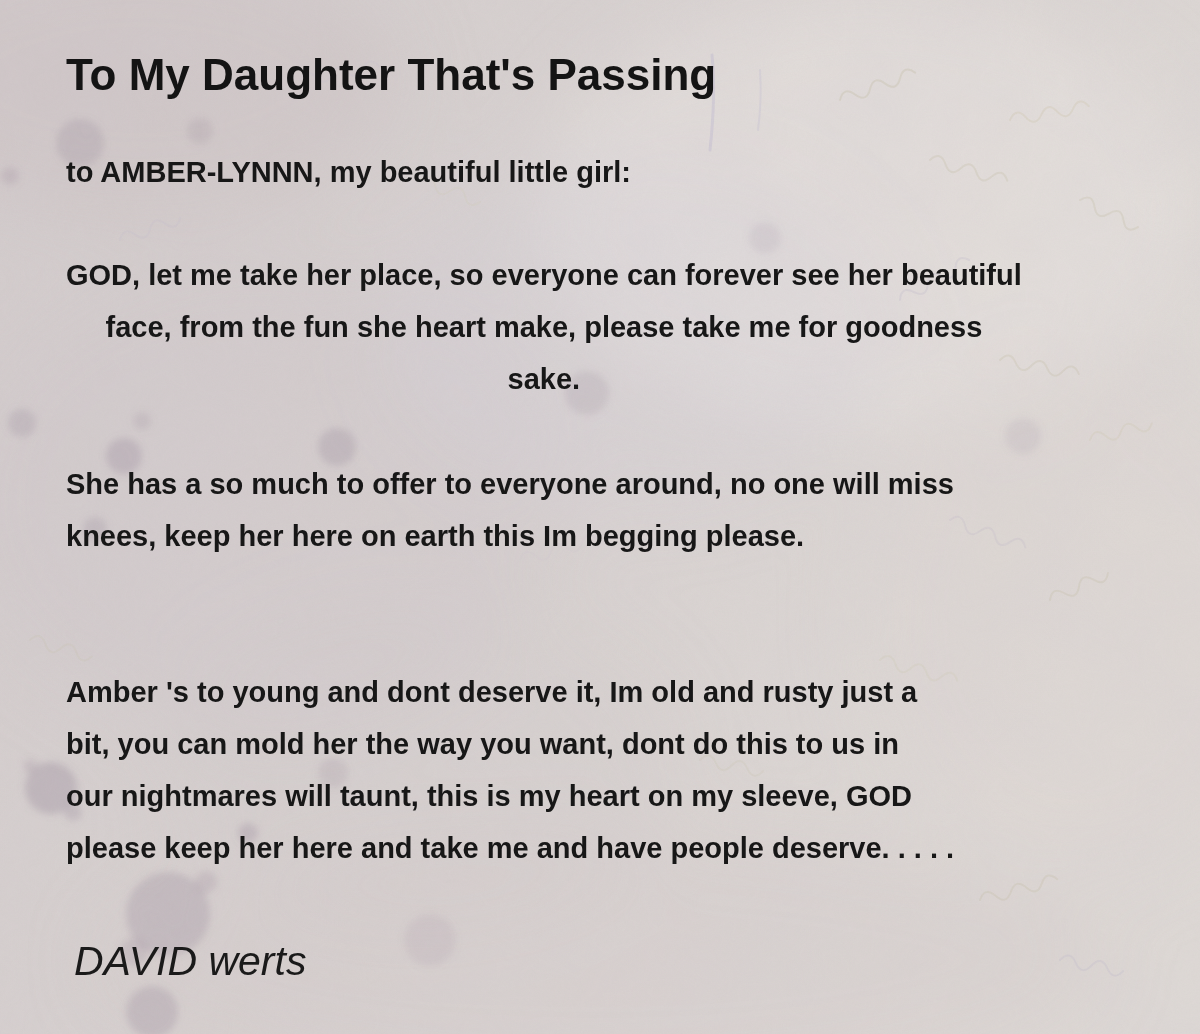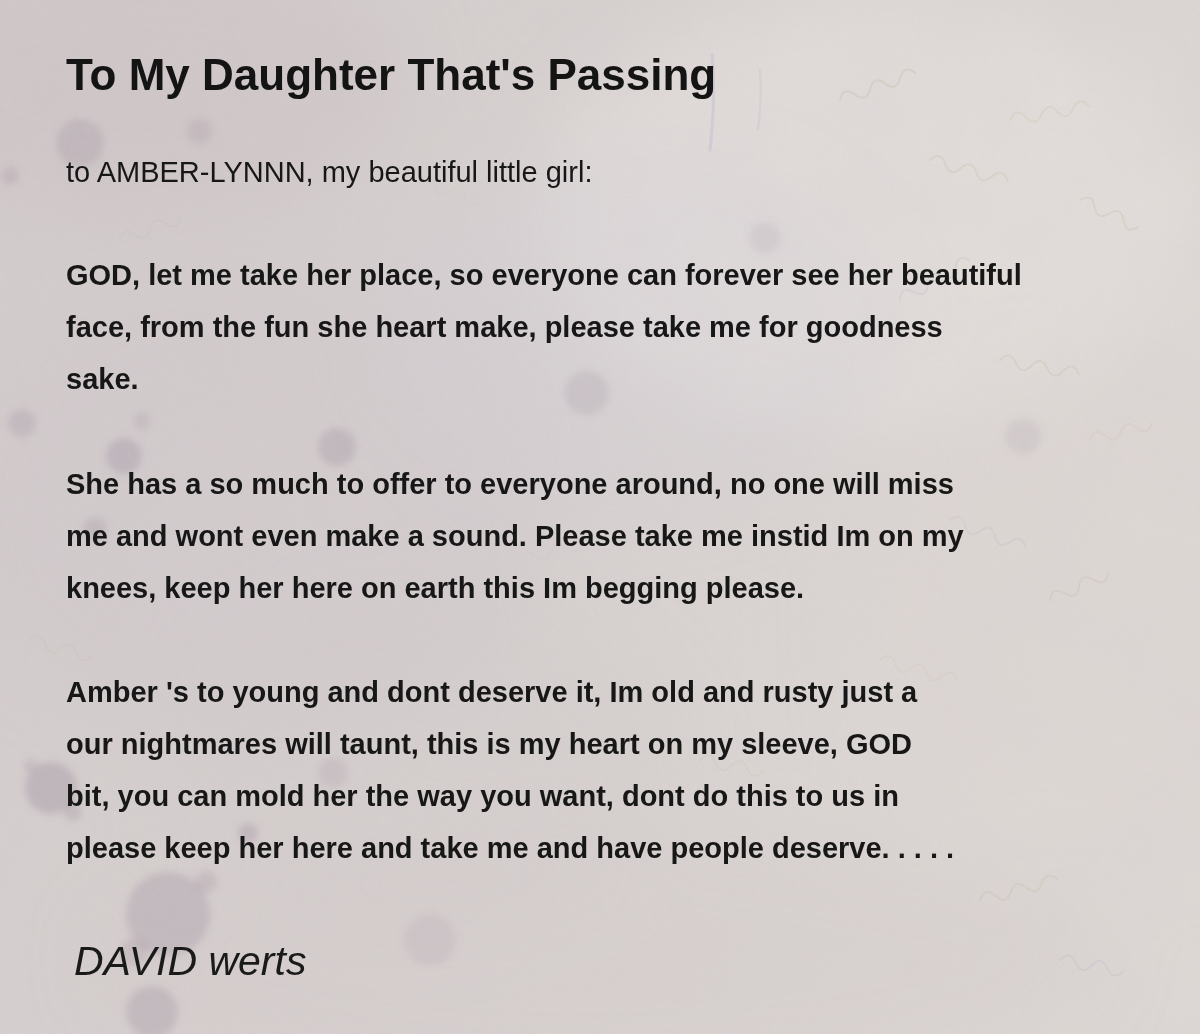"to AMBER-LYNNN, my beautiful little" .dedication { font-weight: normal -> bold }
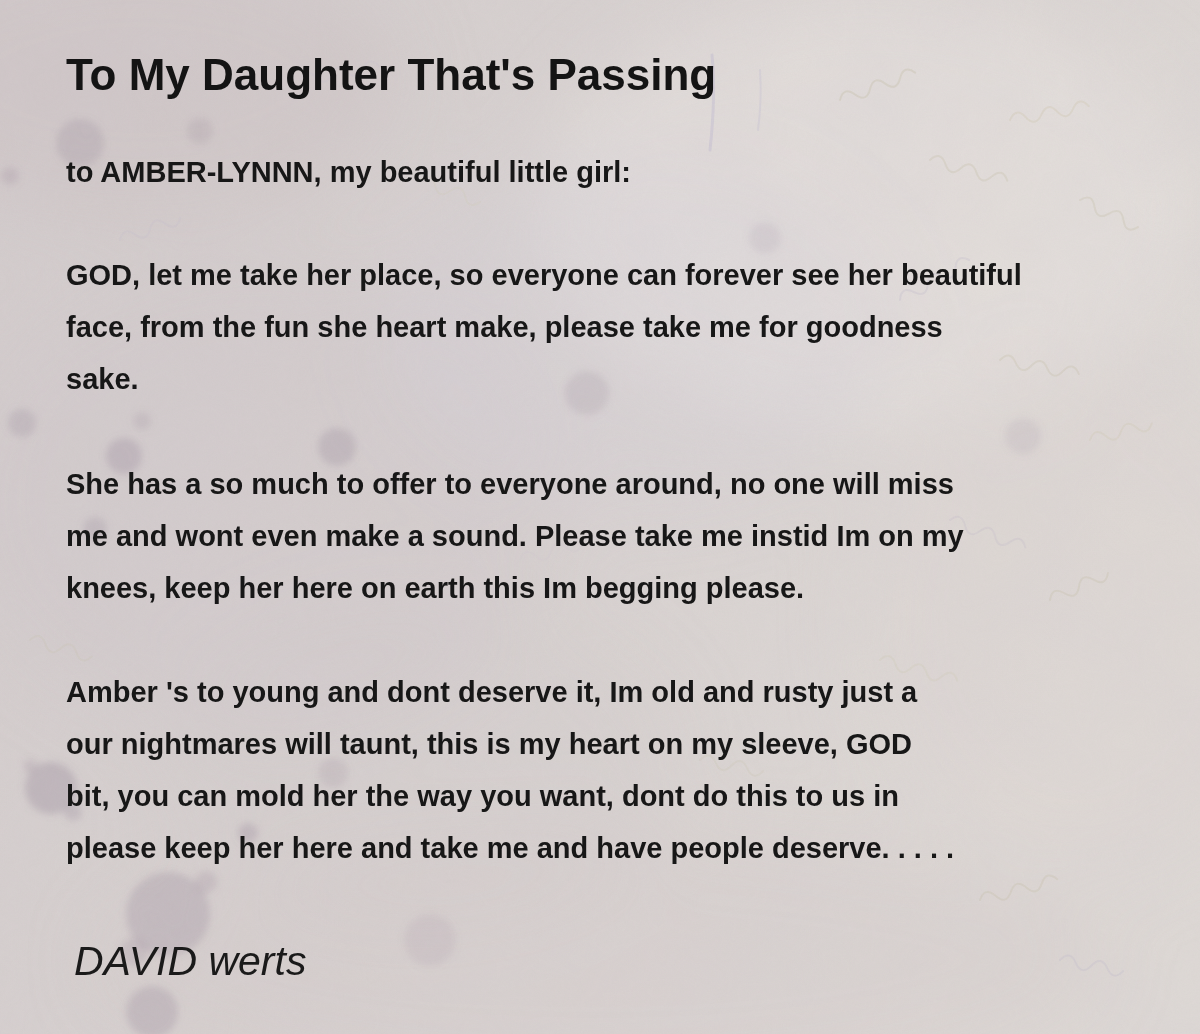"GOD, let me take her" .stanza-1 { text-align: none -> center }
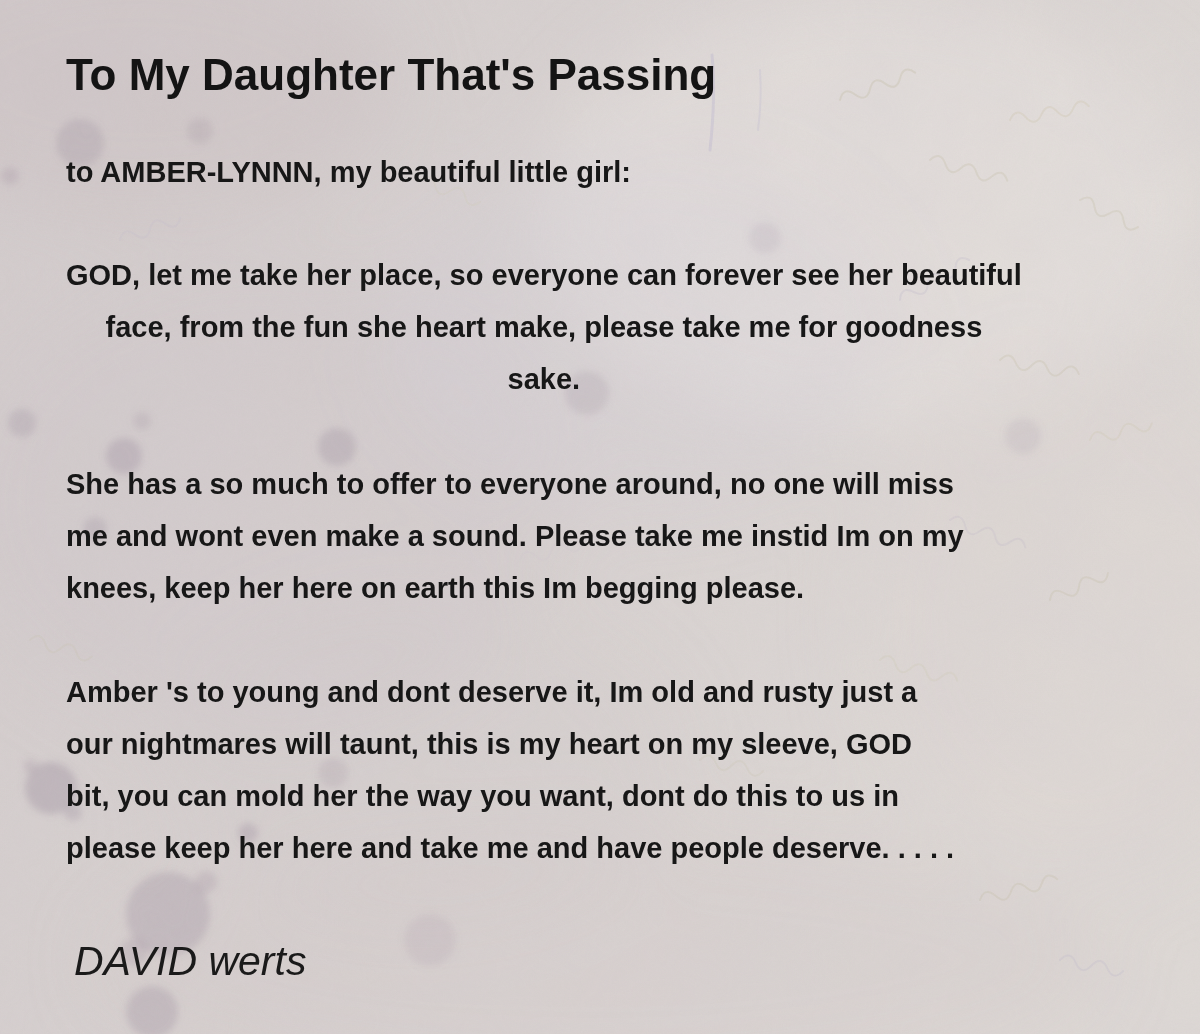"me and wont even make" div { html: <div>me and wont even make a sound. Please take me instid Im on my</div> -> none }
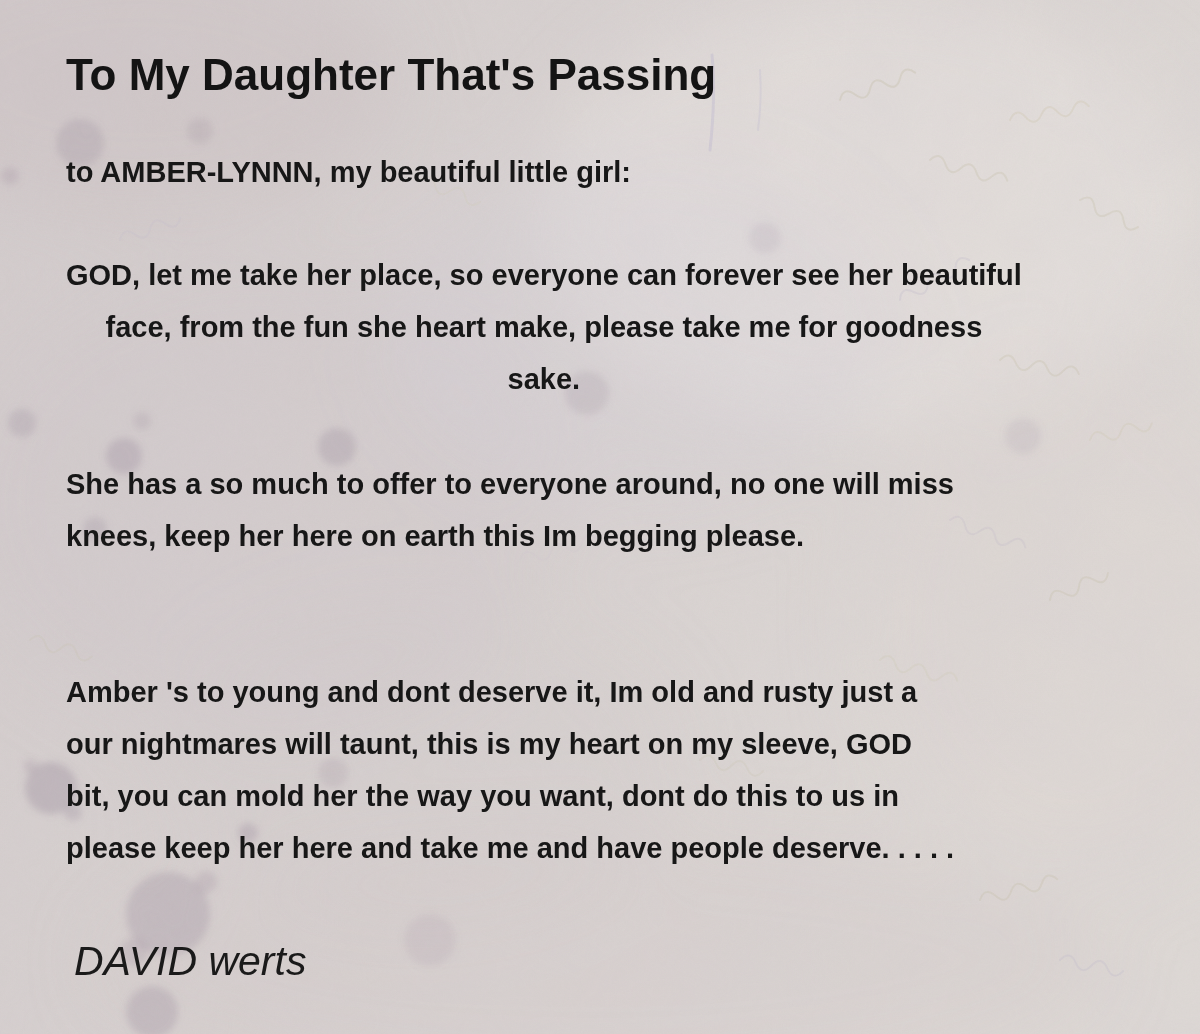"our nightmares will taunt, this" div { order: before "bit, you can mold her" -> after "bit, you can mold her" }
